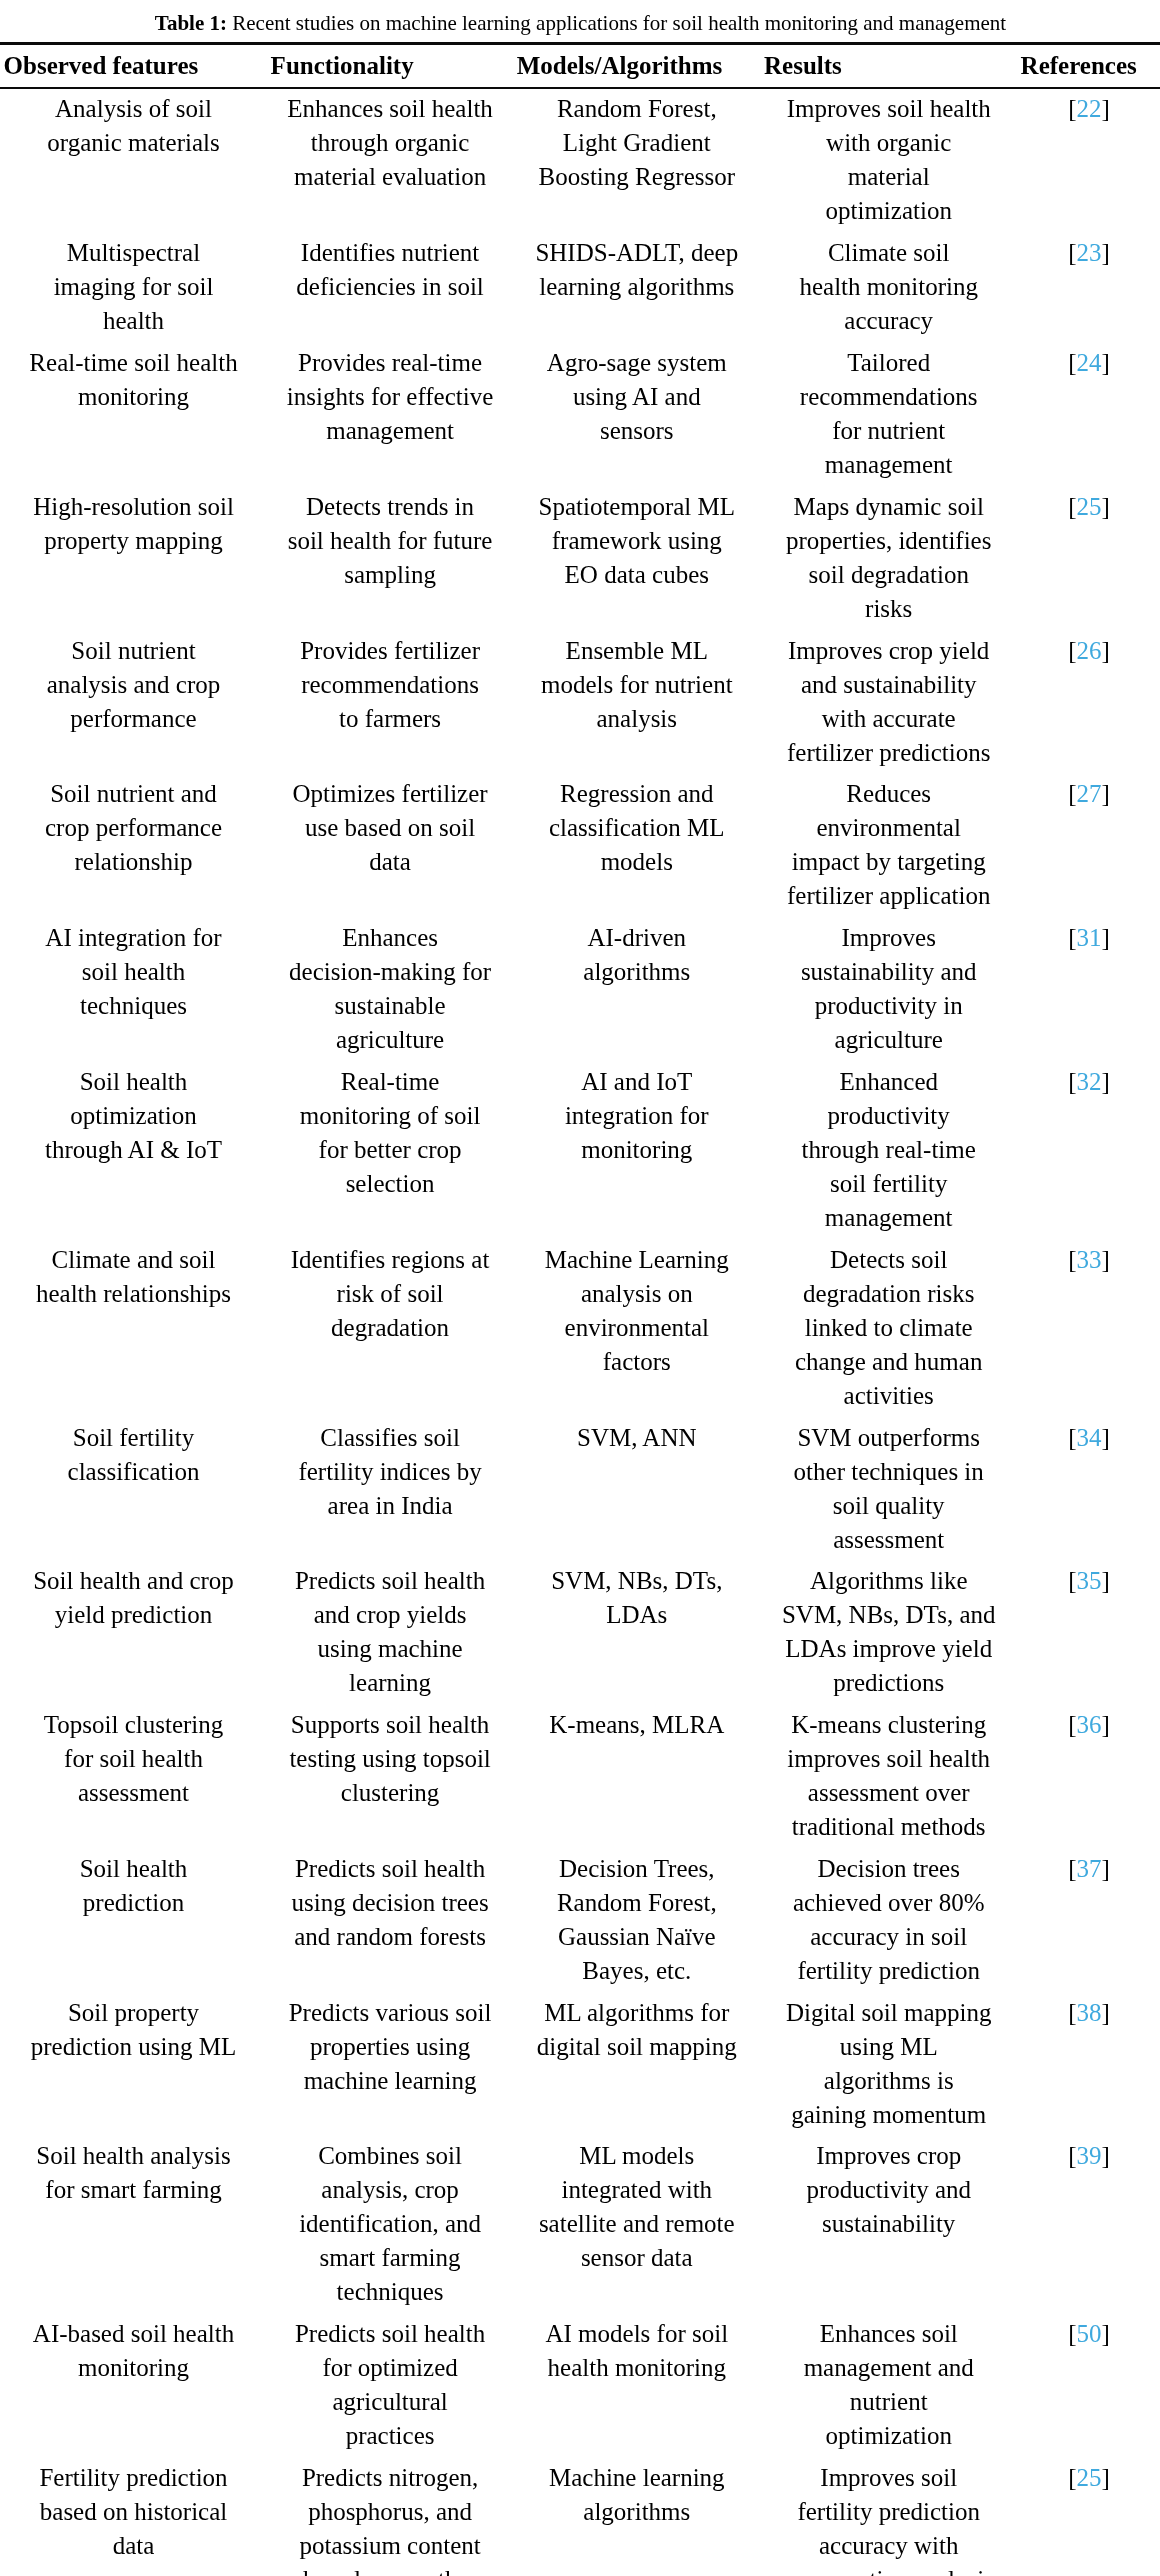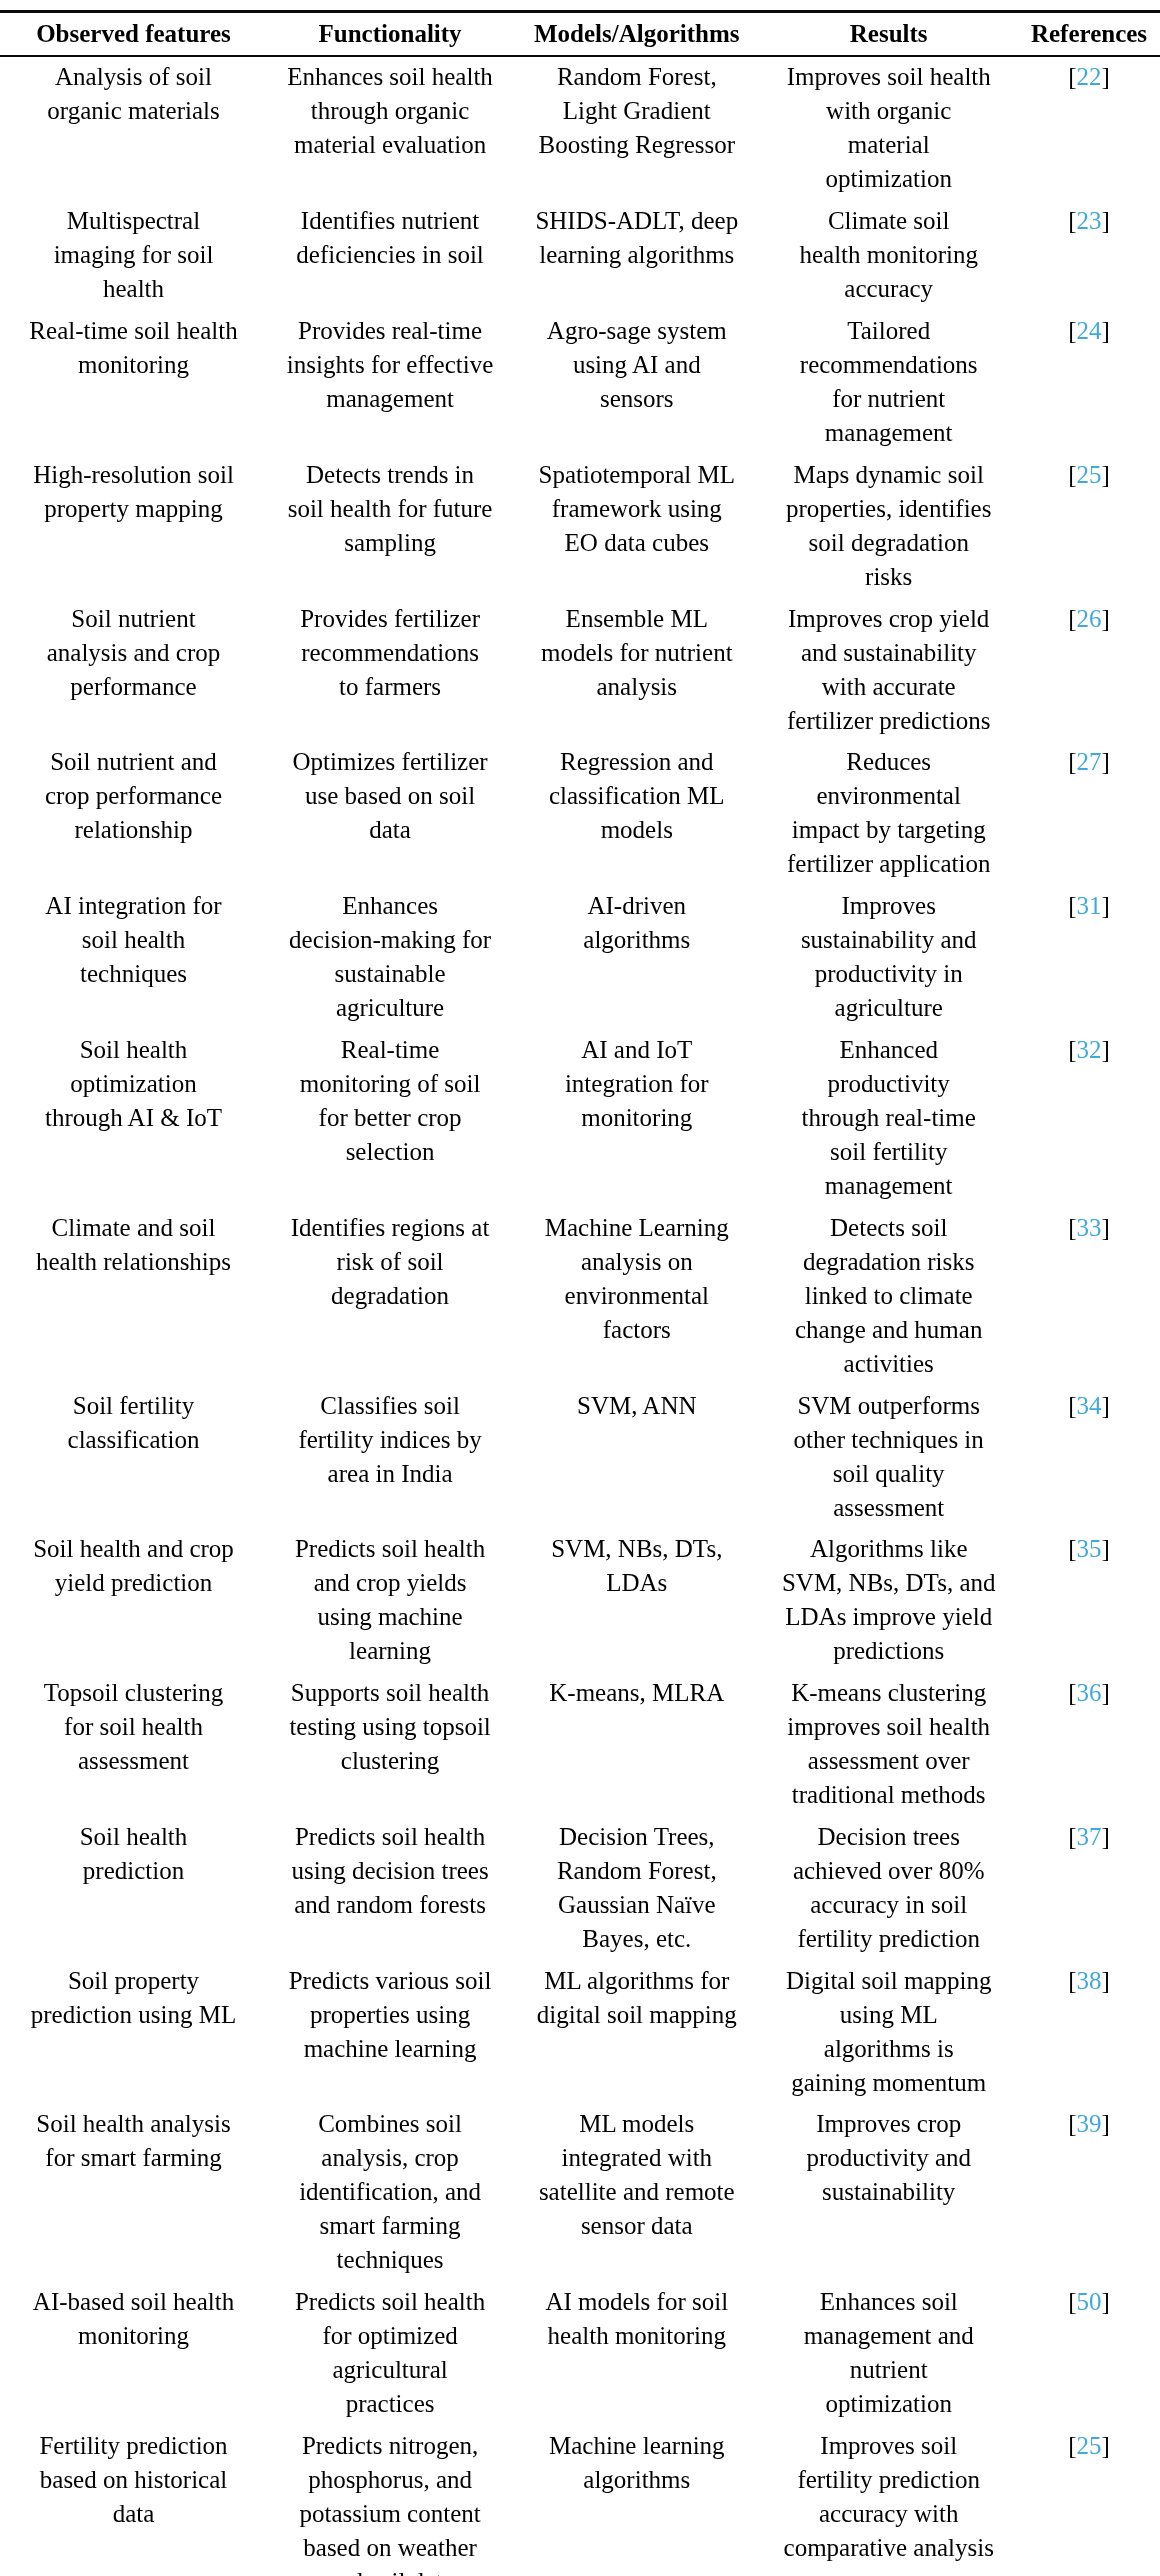"Table 1: Recent studies on" div.caption { html: none -> <div> <span>Table 1:</span><span> Recent studies on machine learning applications for soil health monitoring and management</span> </div> }
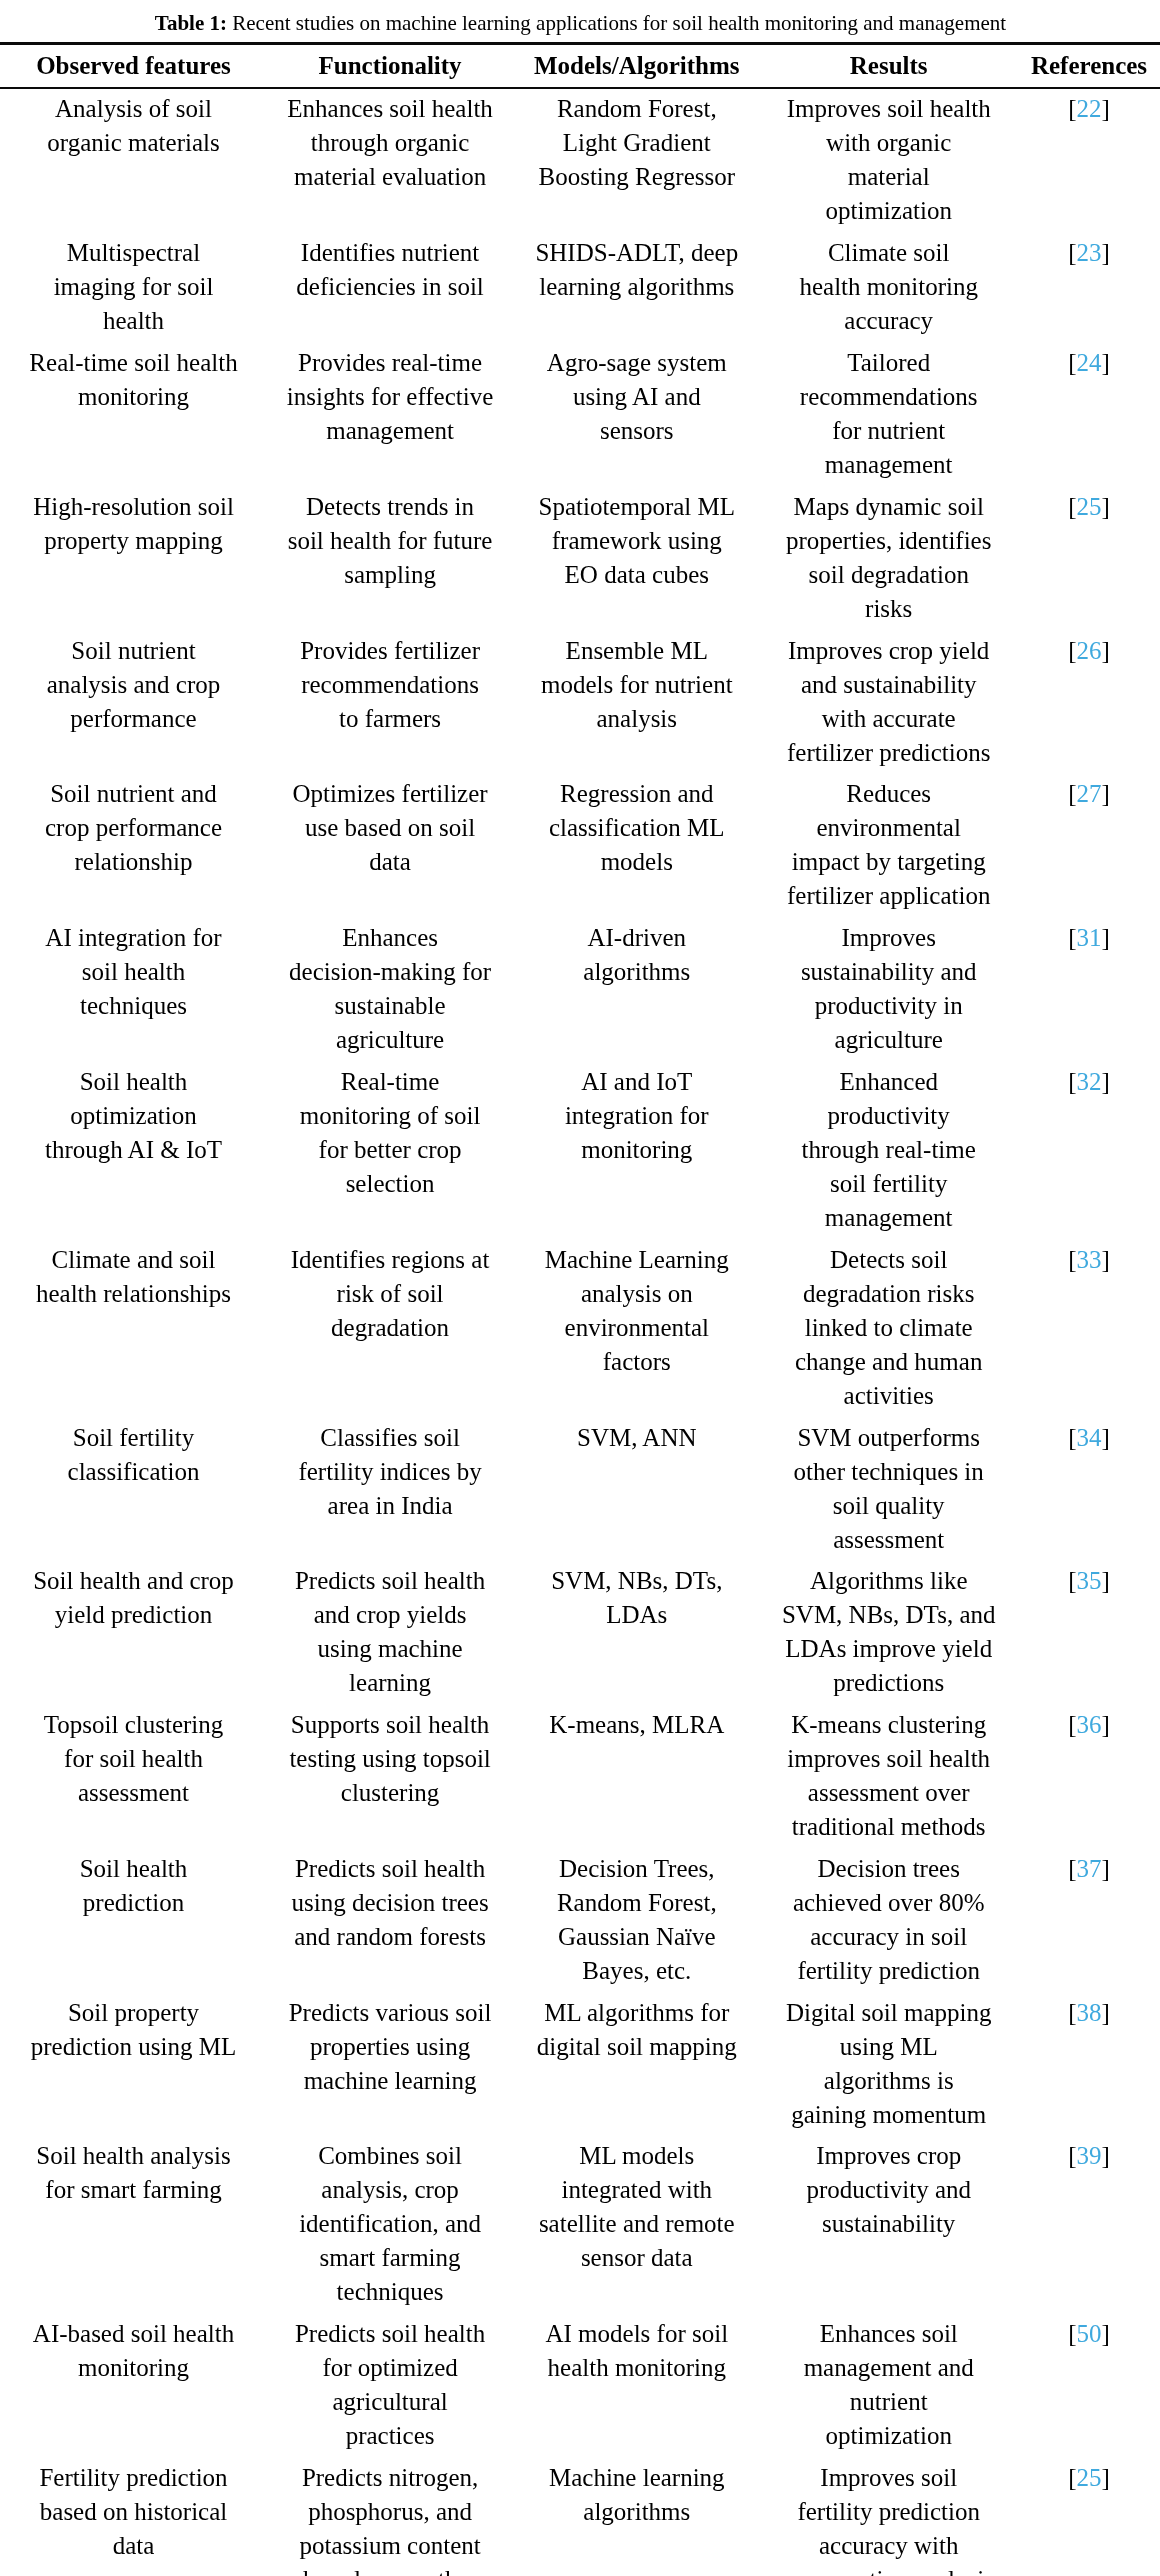"Observed features" thead th { text-align: center -> left }
